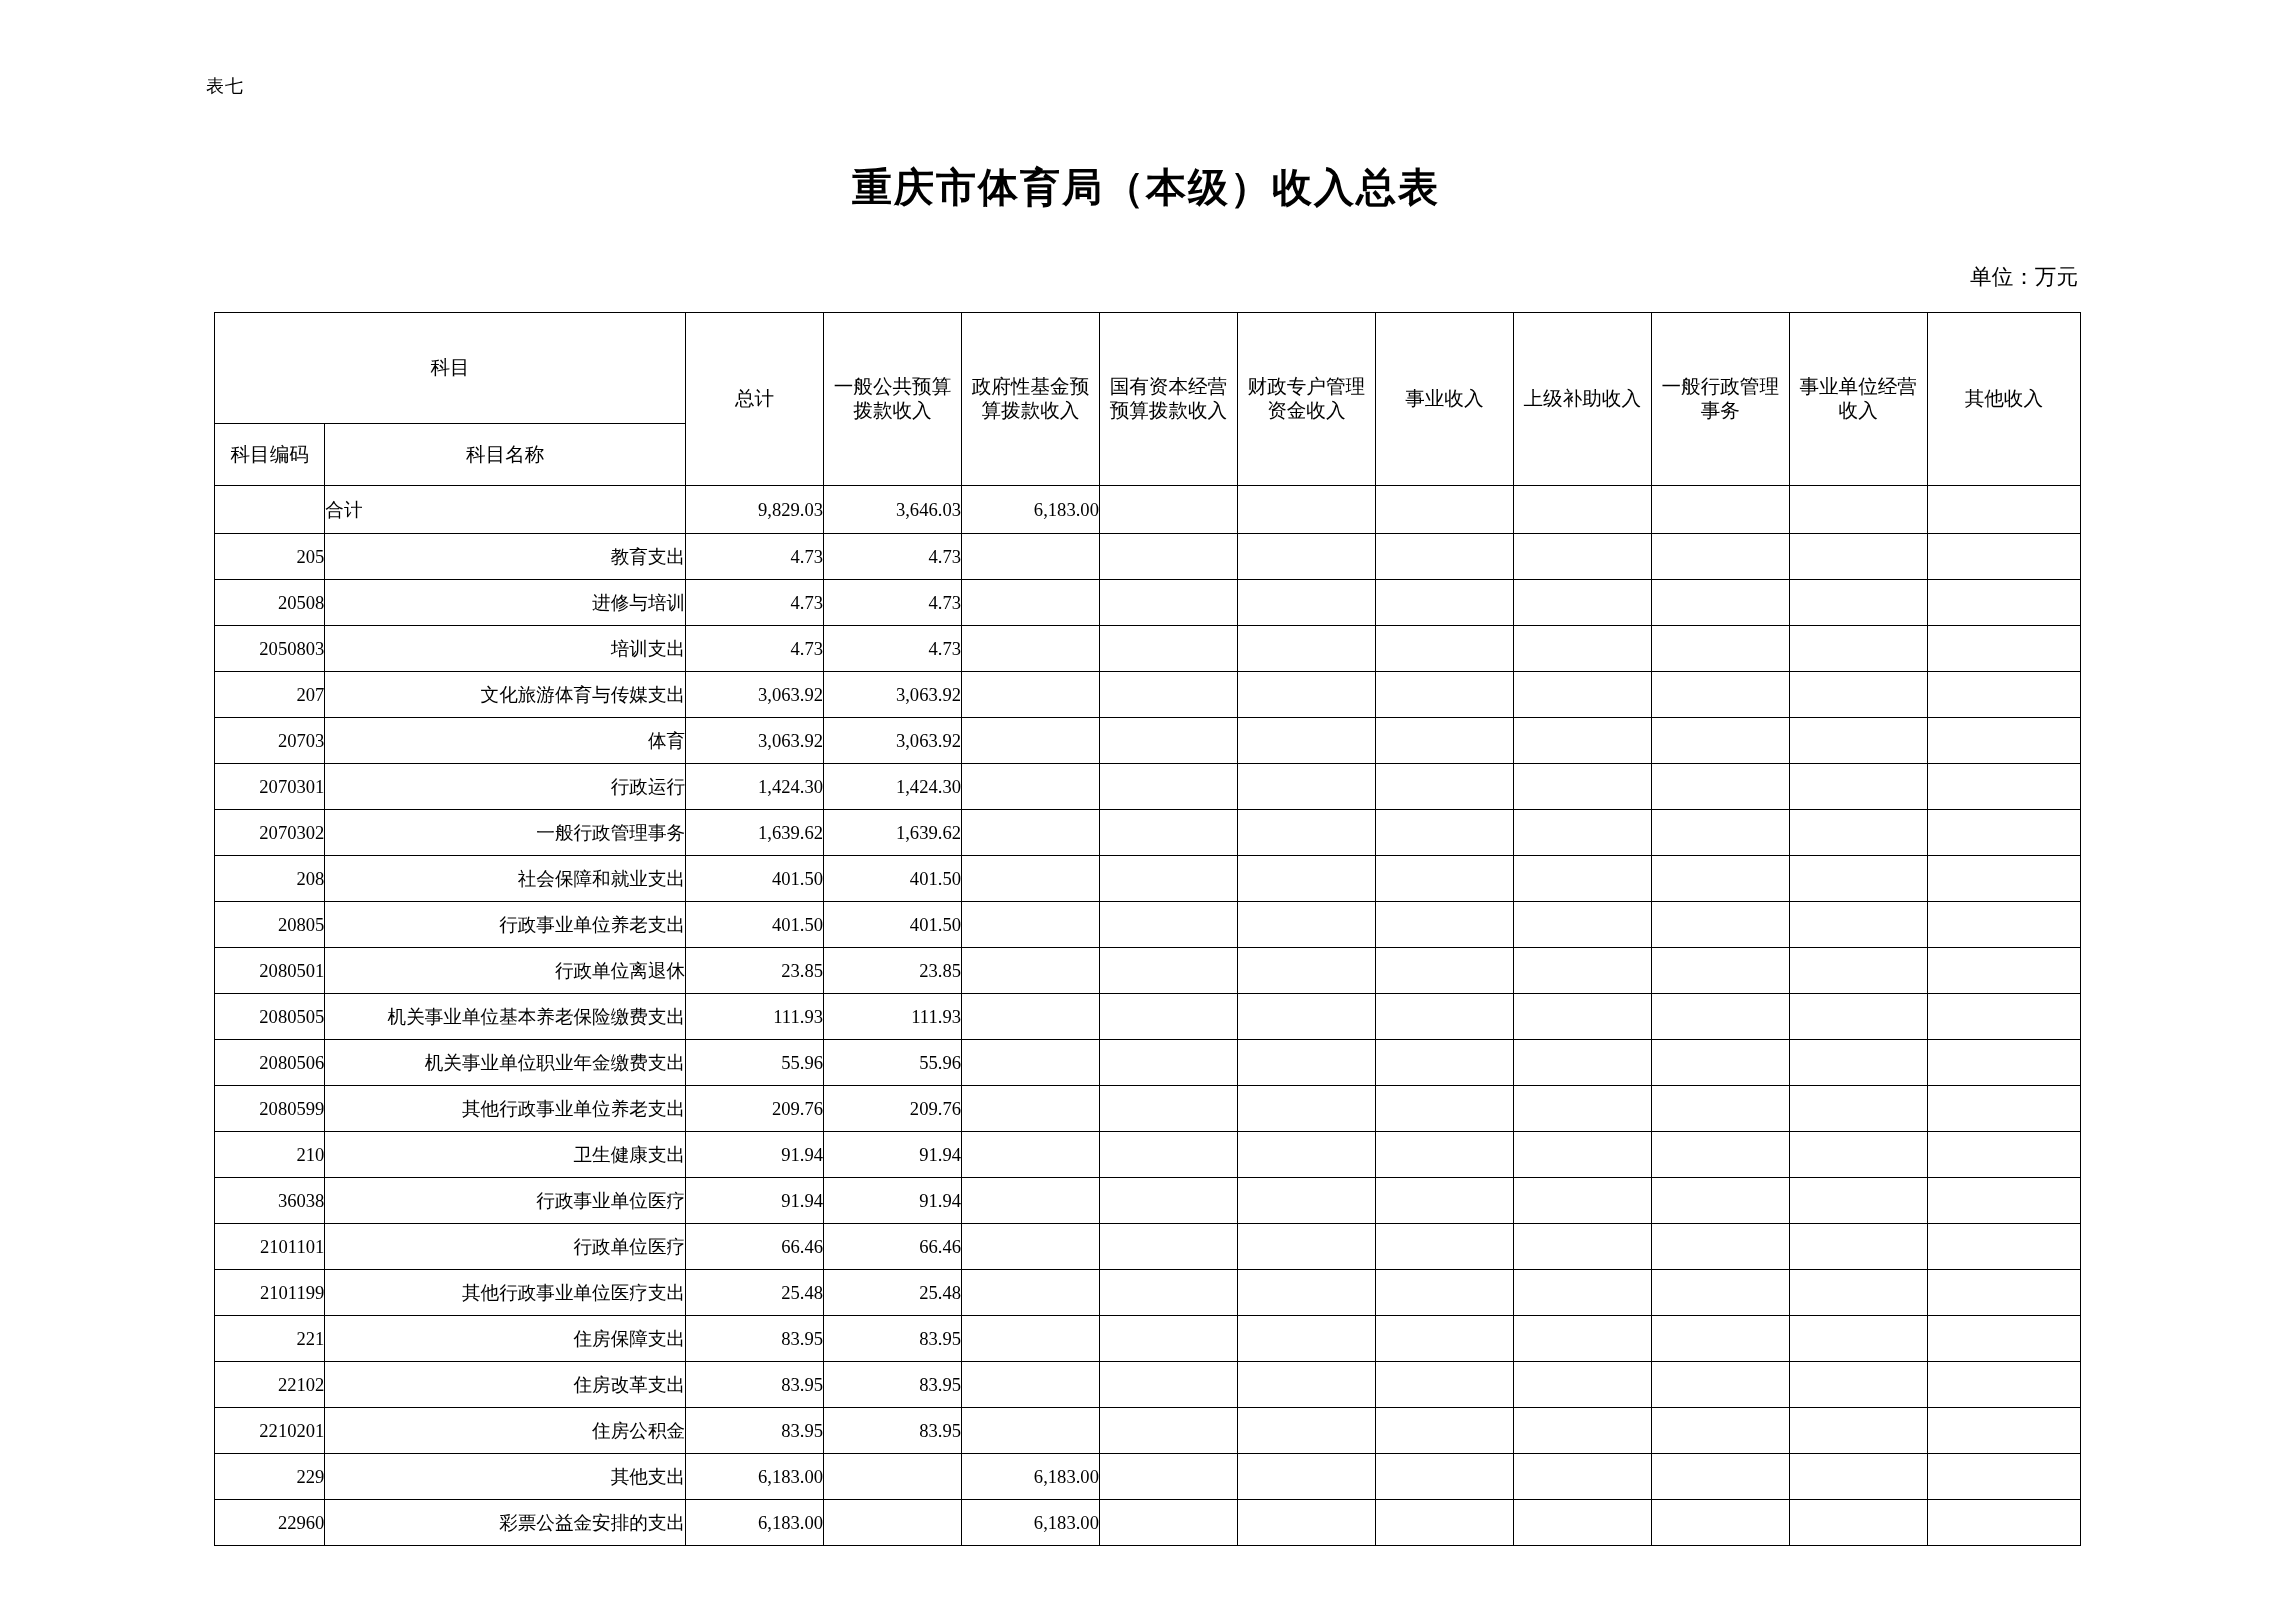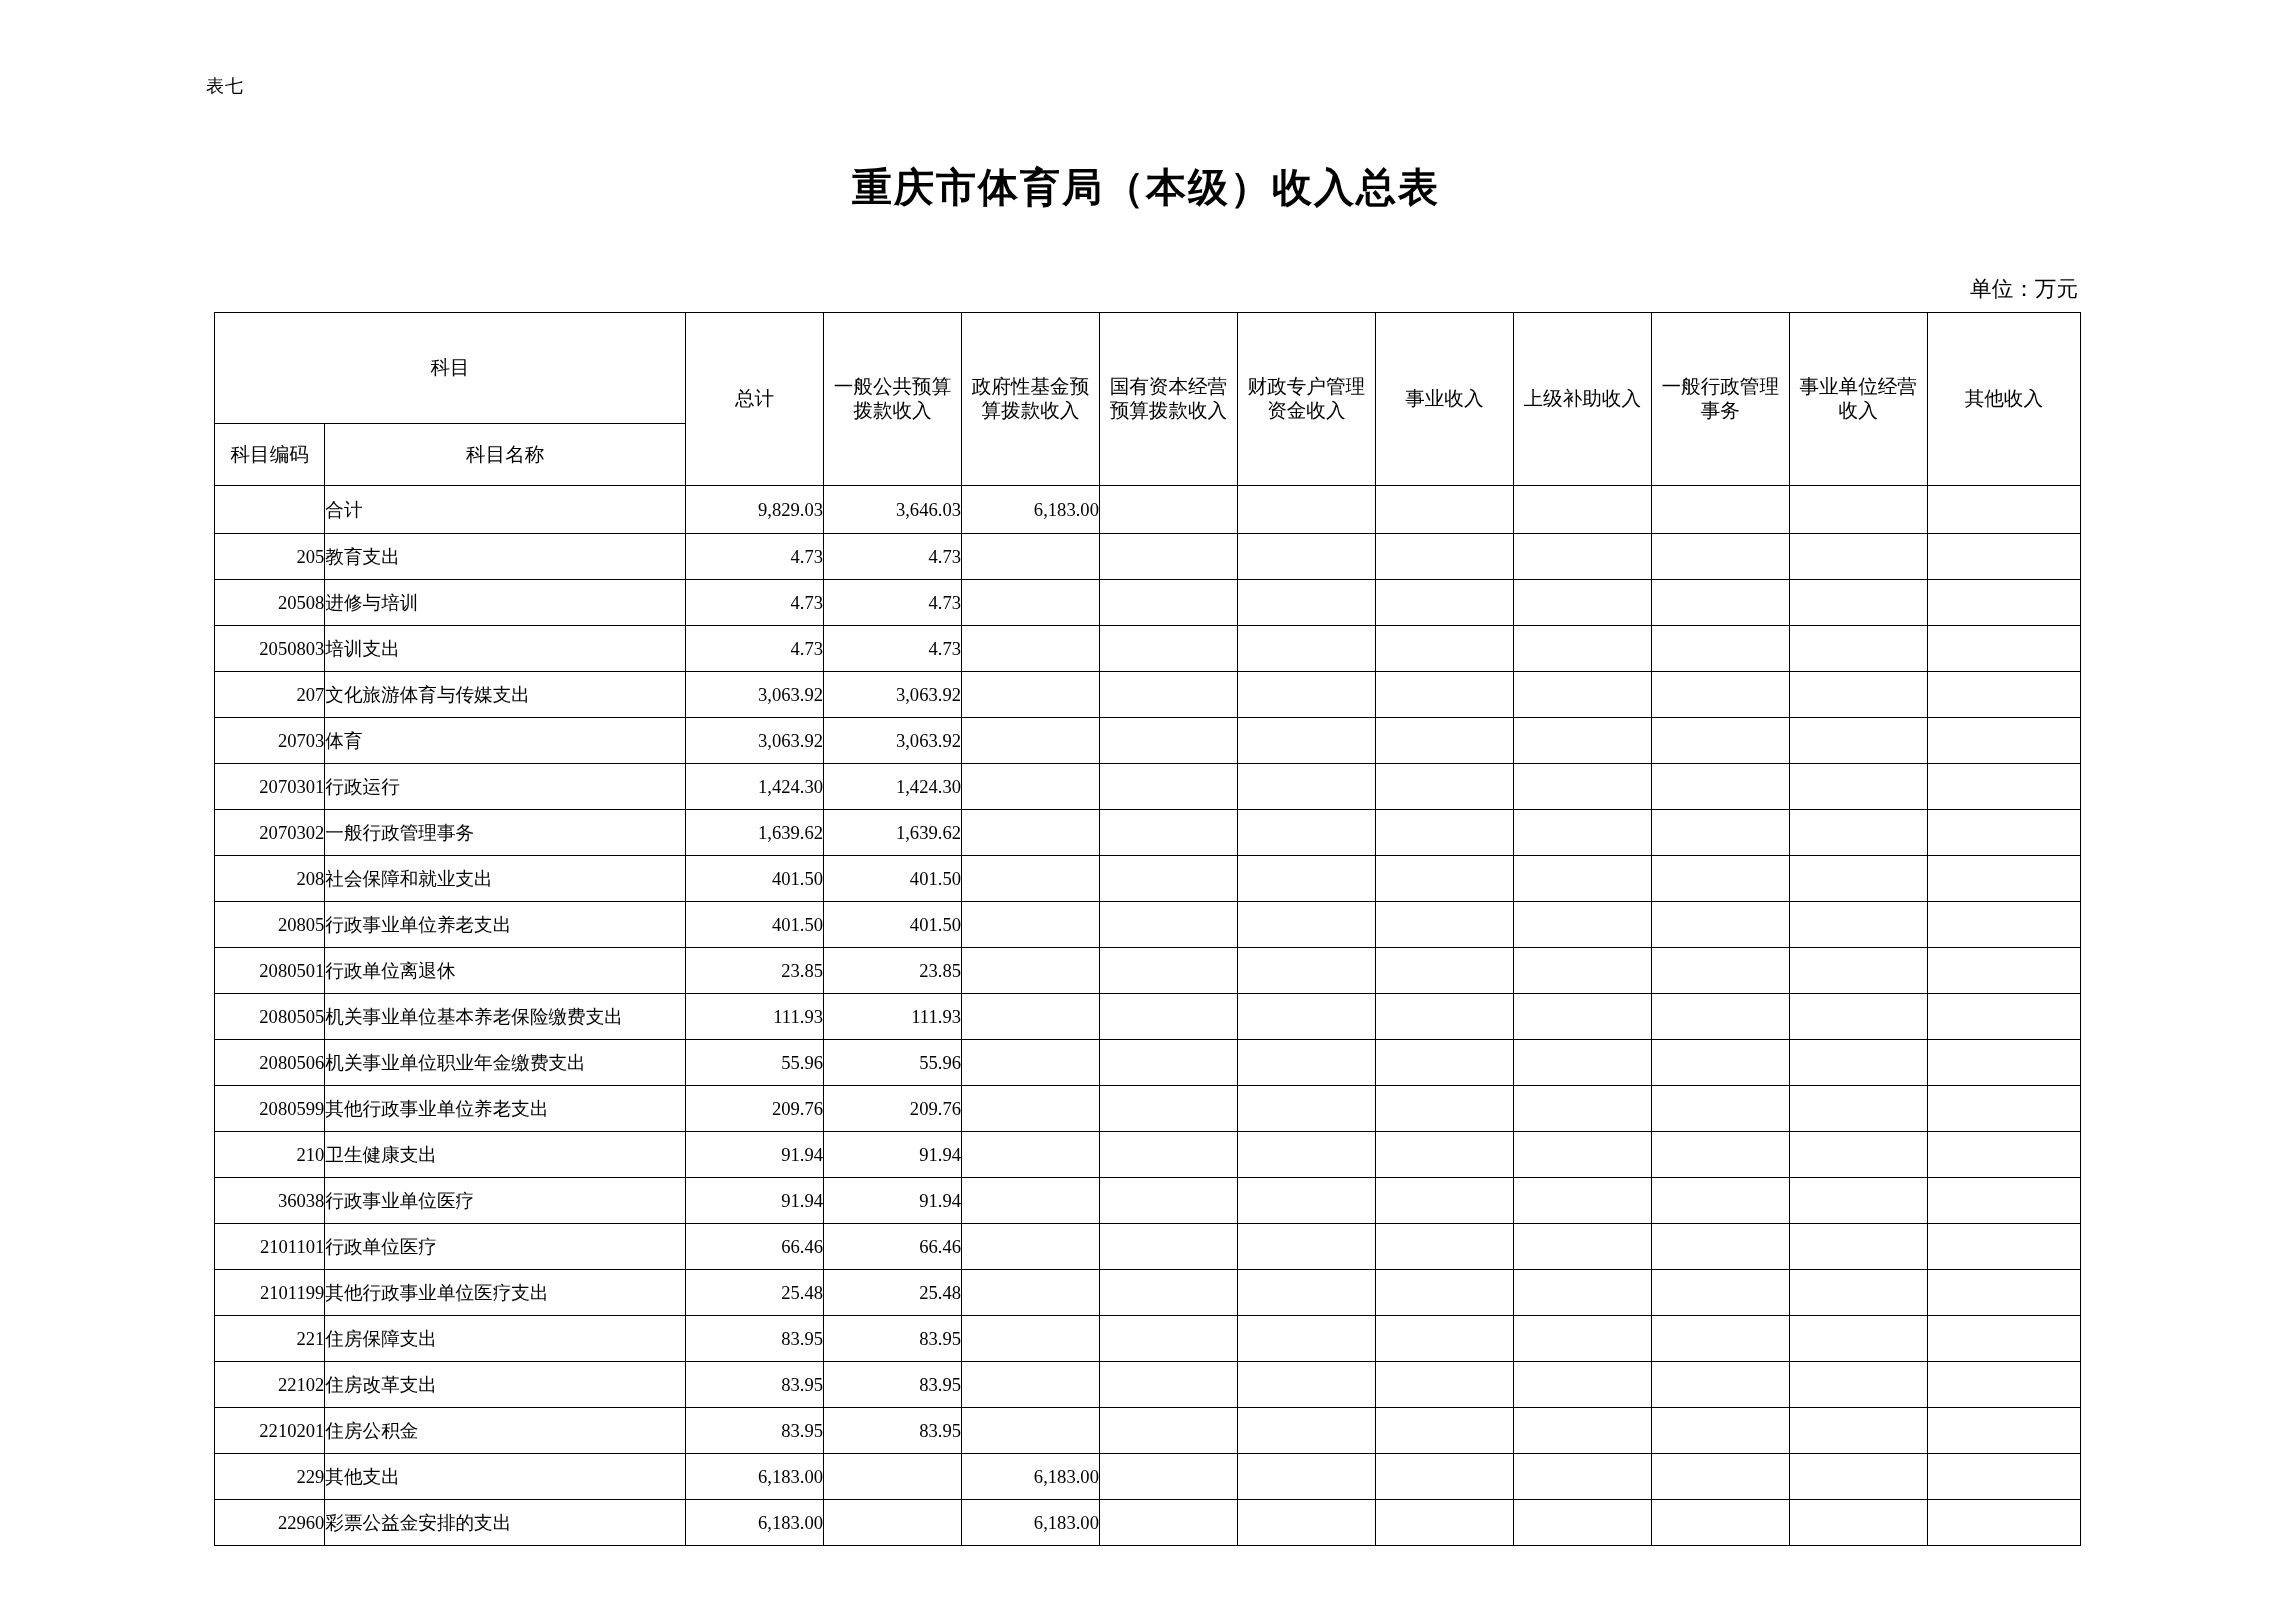"单位：万元" .unit-note { top: 274px -> 262px }
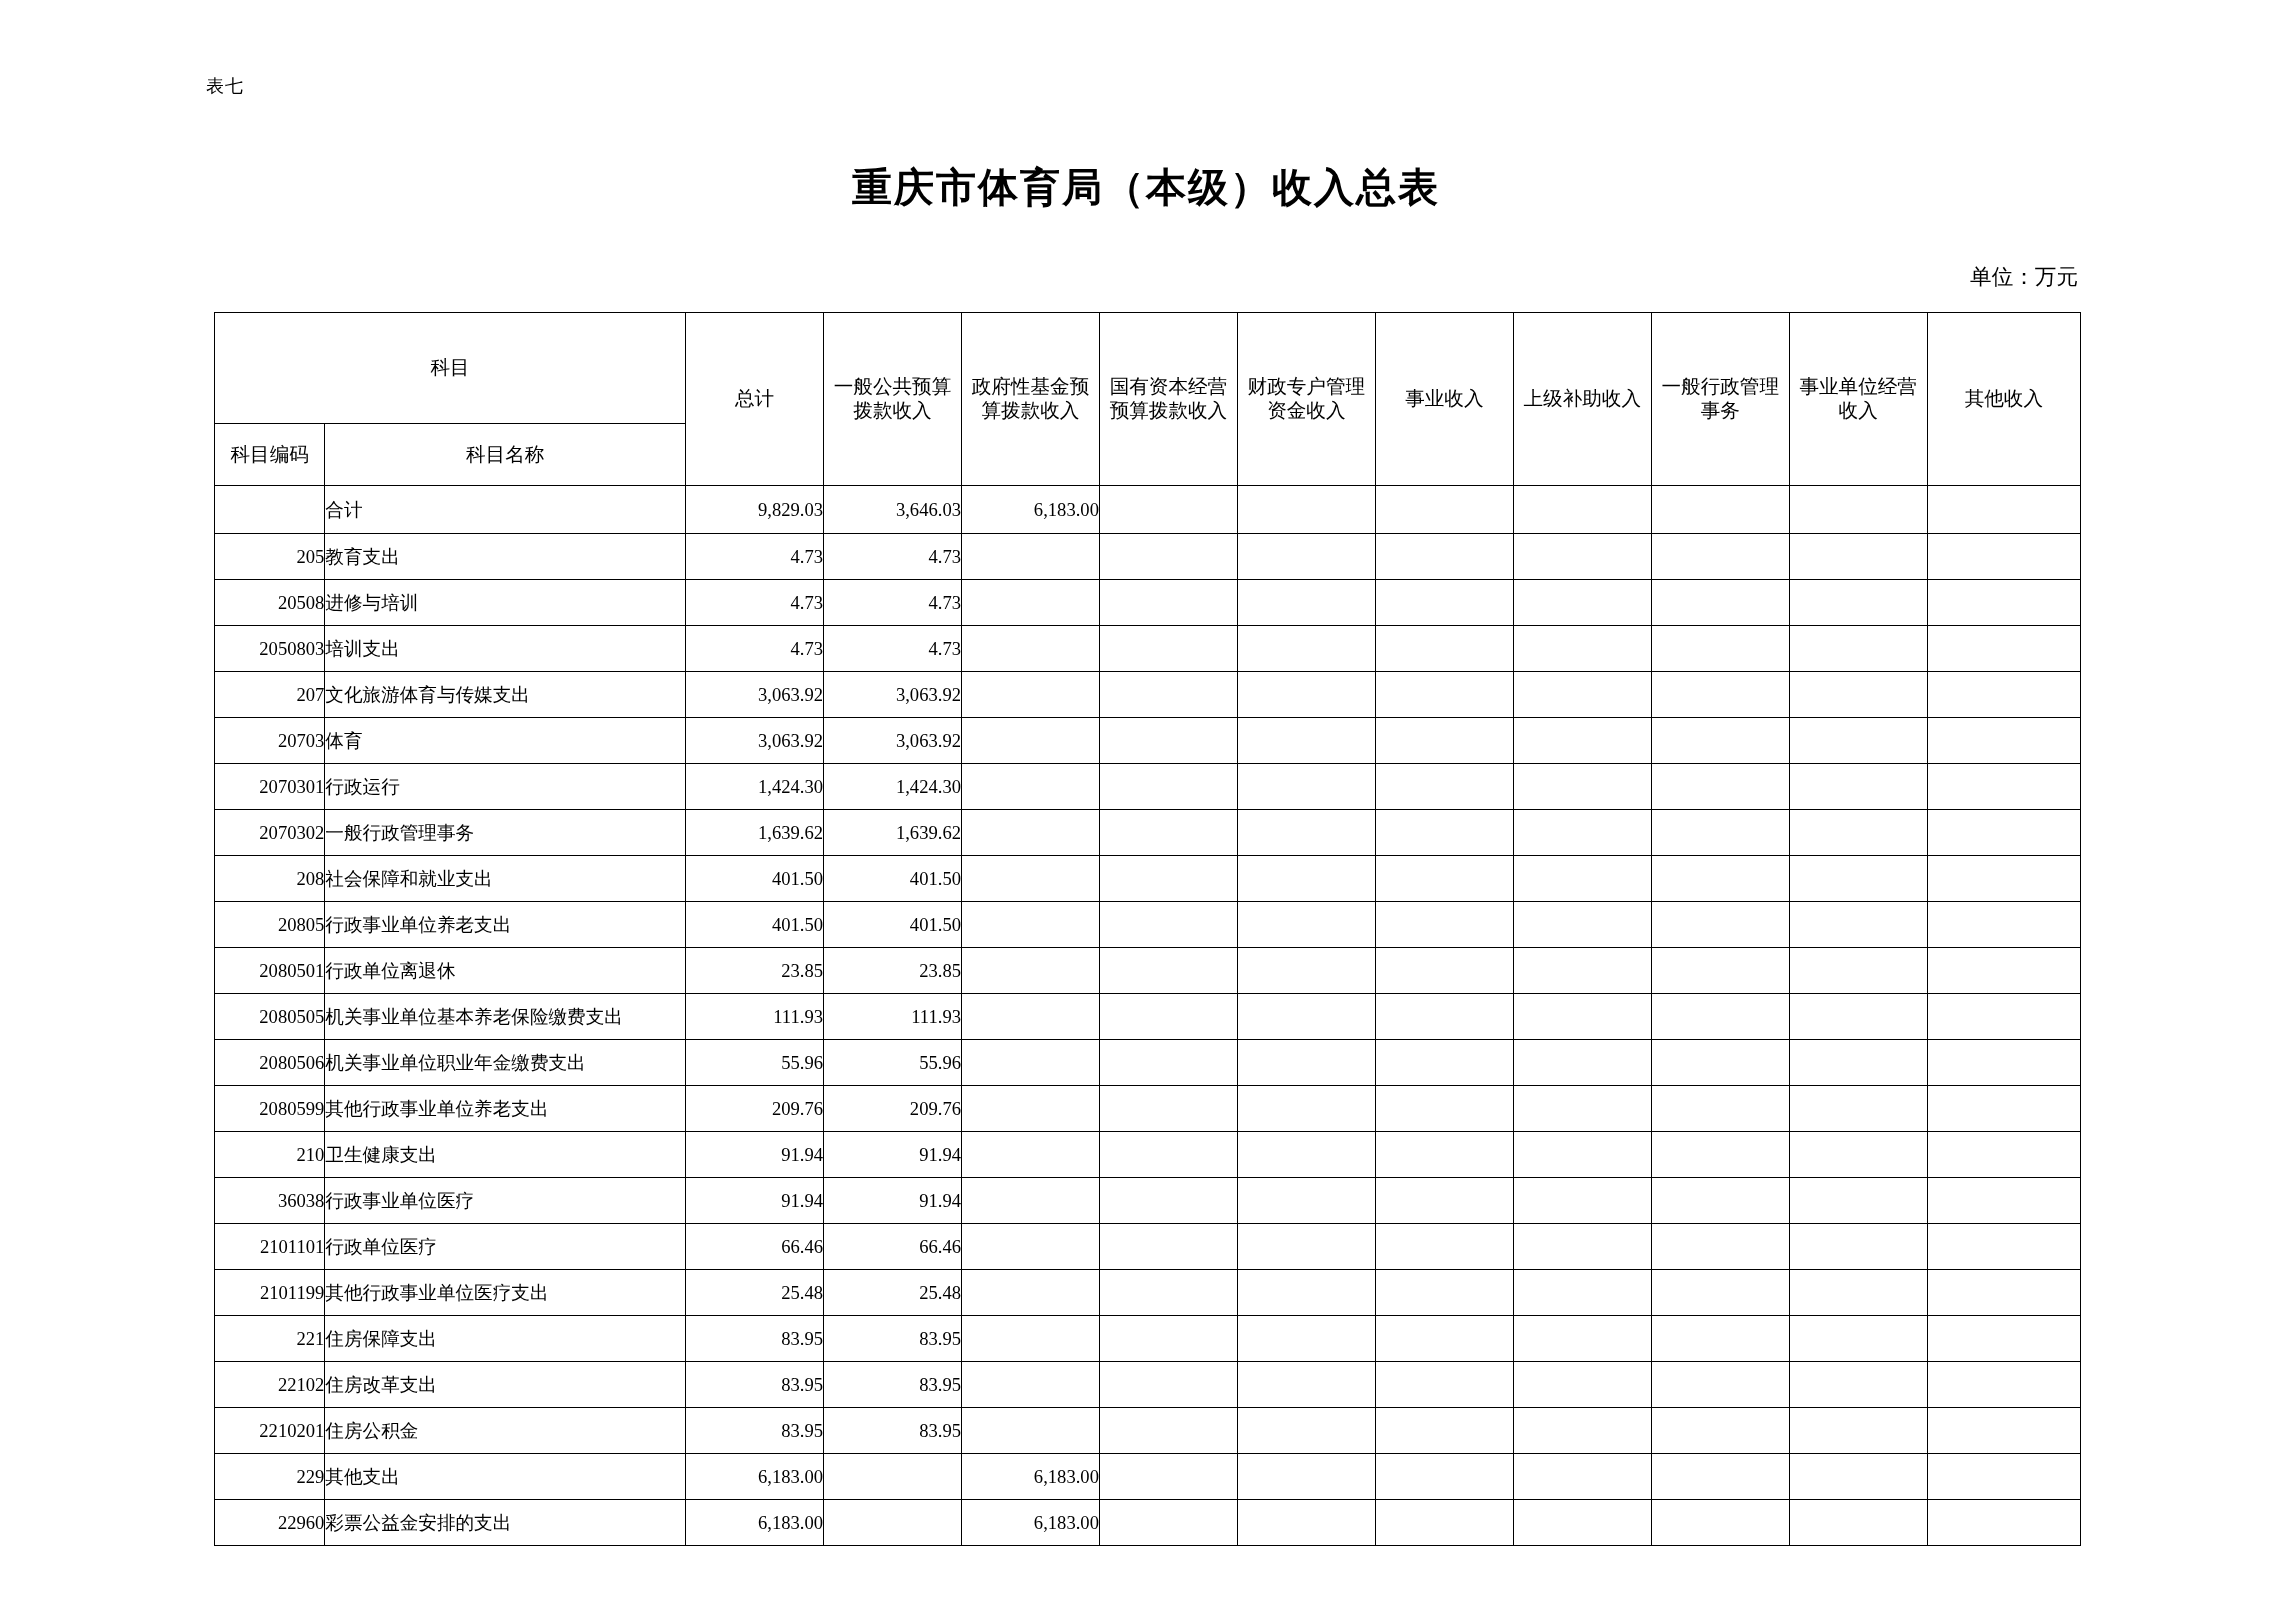"教育支出" .c-name { text-align: left -> right }
